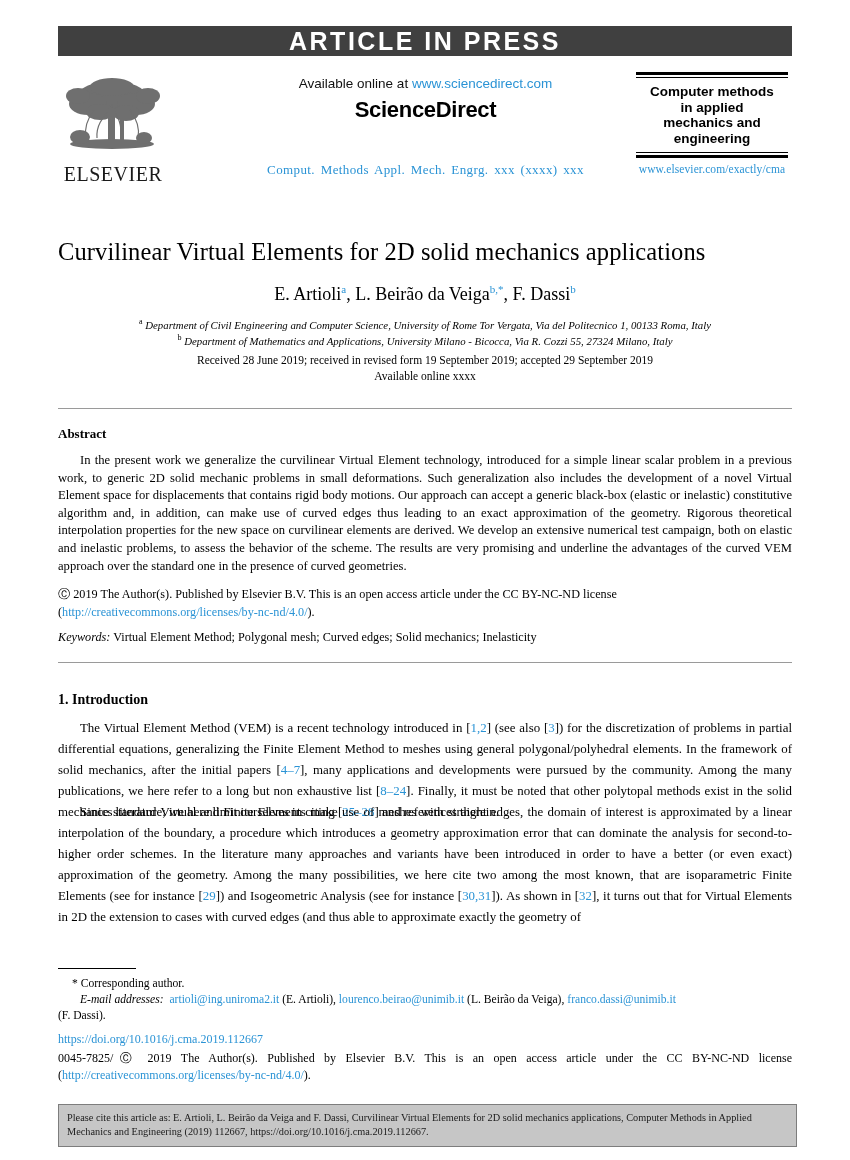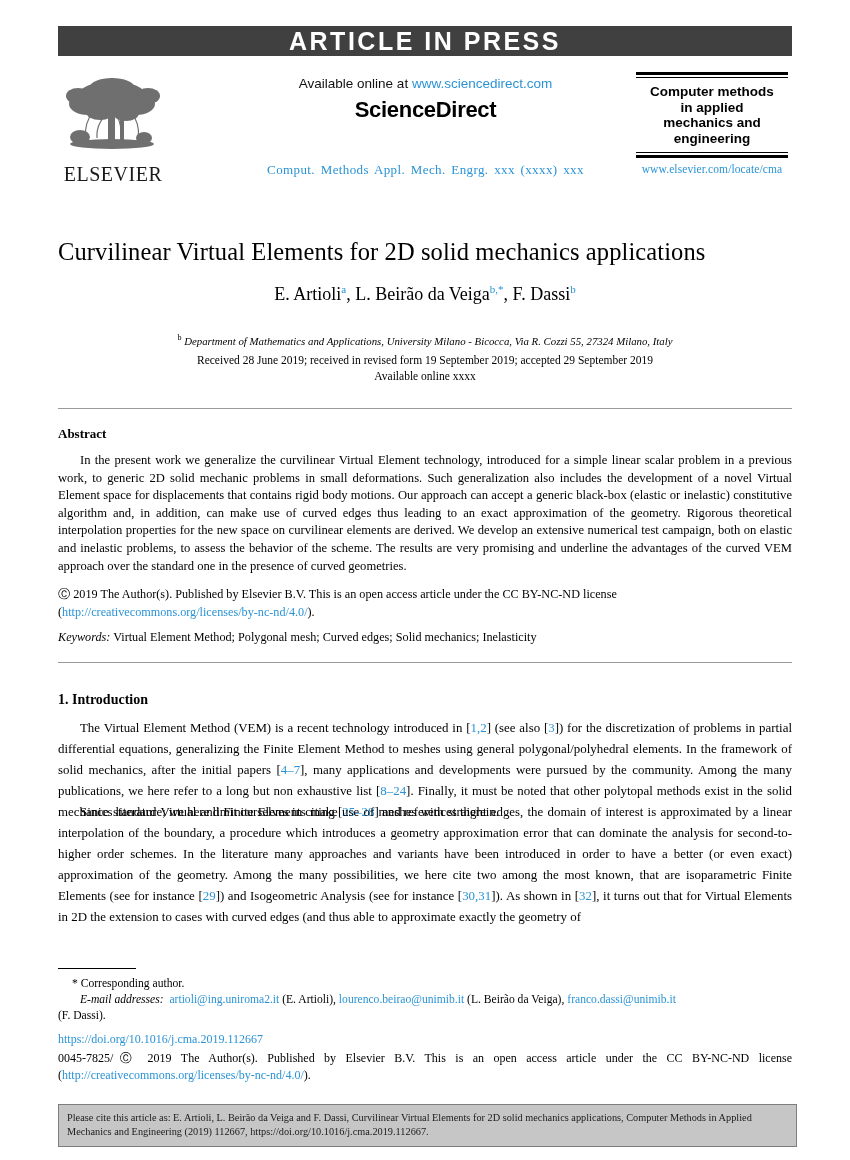"www.elsevier.com/locate/cma" div.jurl { text: www.elsevier.com/locate/cma -> www.elsevier.com/exactly/cma }
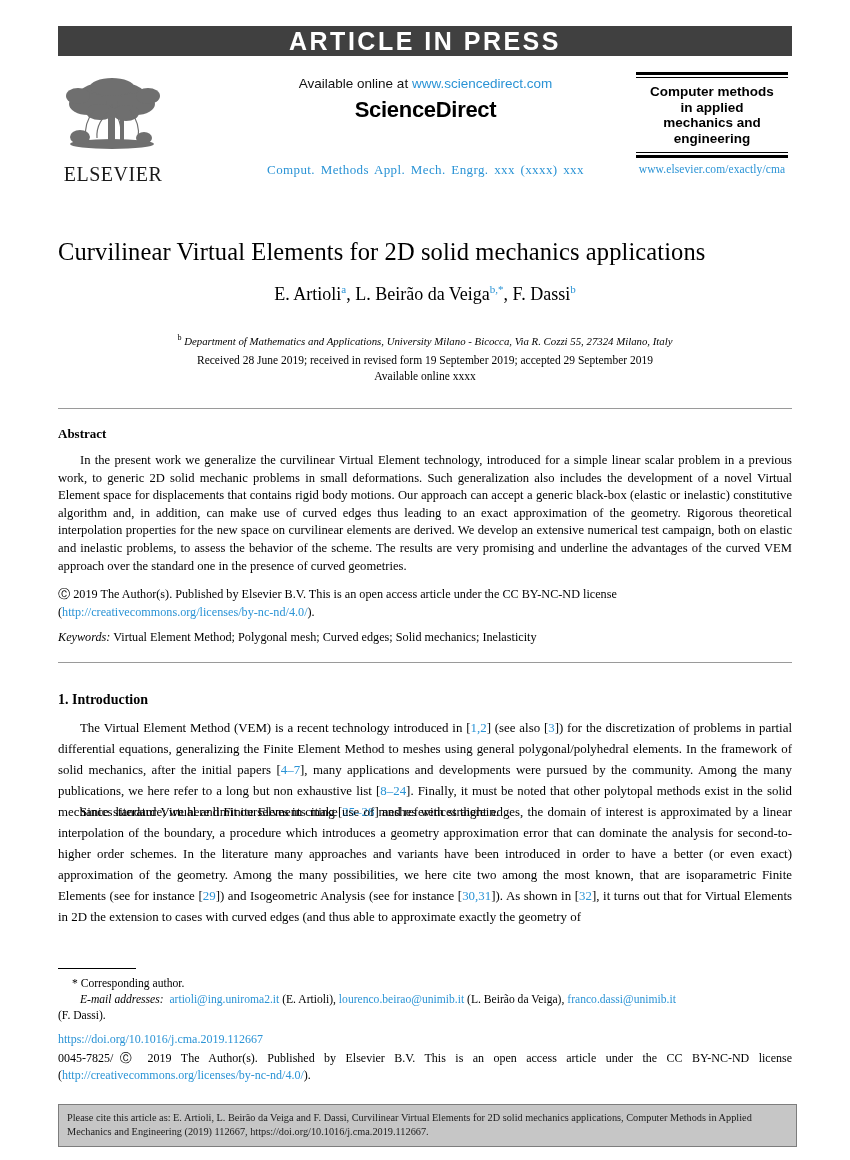"a Department of Civil Engineering" div.affil { html: none -> <div><sup>a</sup> <span>Department of Civil Engineering and Computer Science, University of Rome Tor Vergata, Via del Politecnico 1, 00133 Roma, Italy</span></div> }
